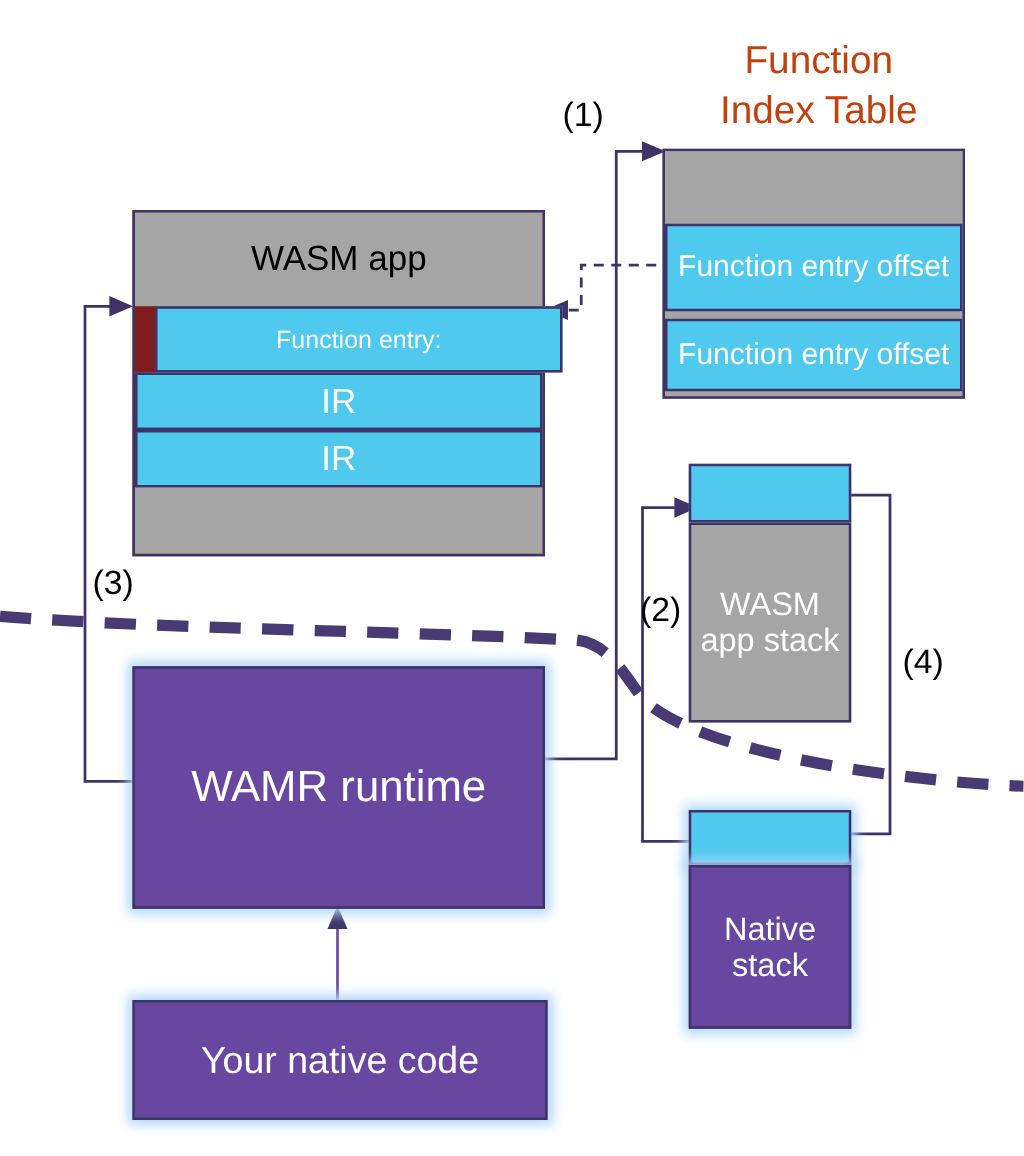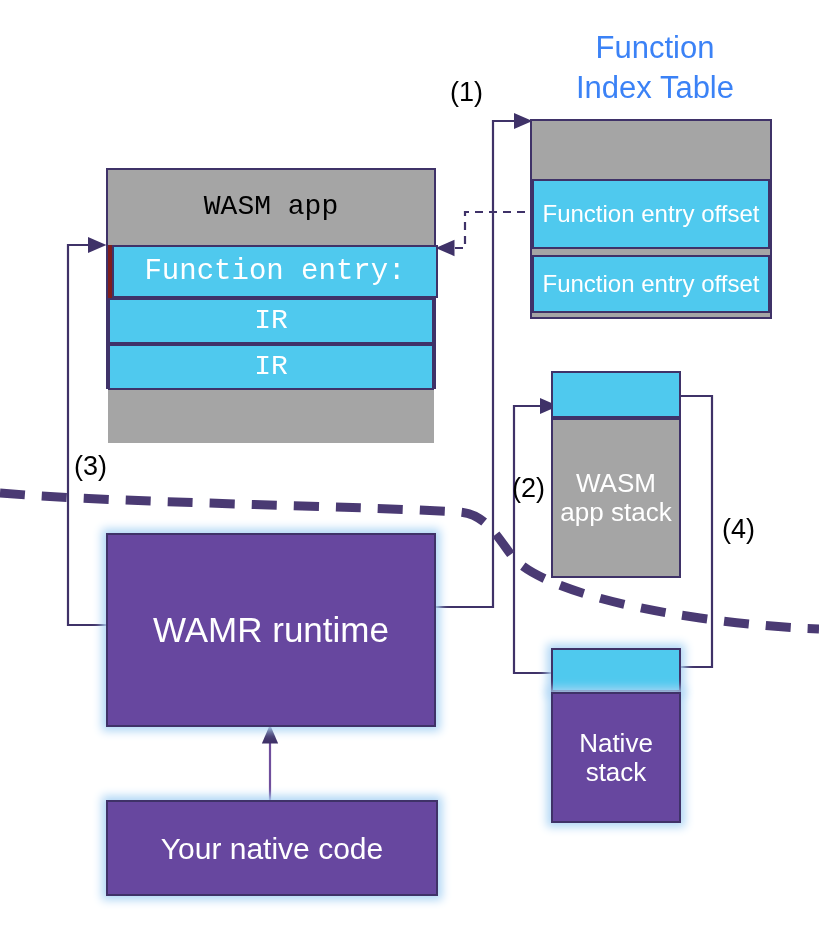"Function" .title { color: #3b82f6 -> #c2410c }
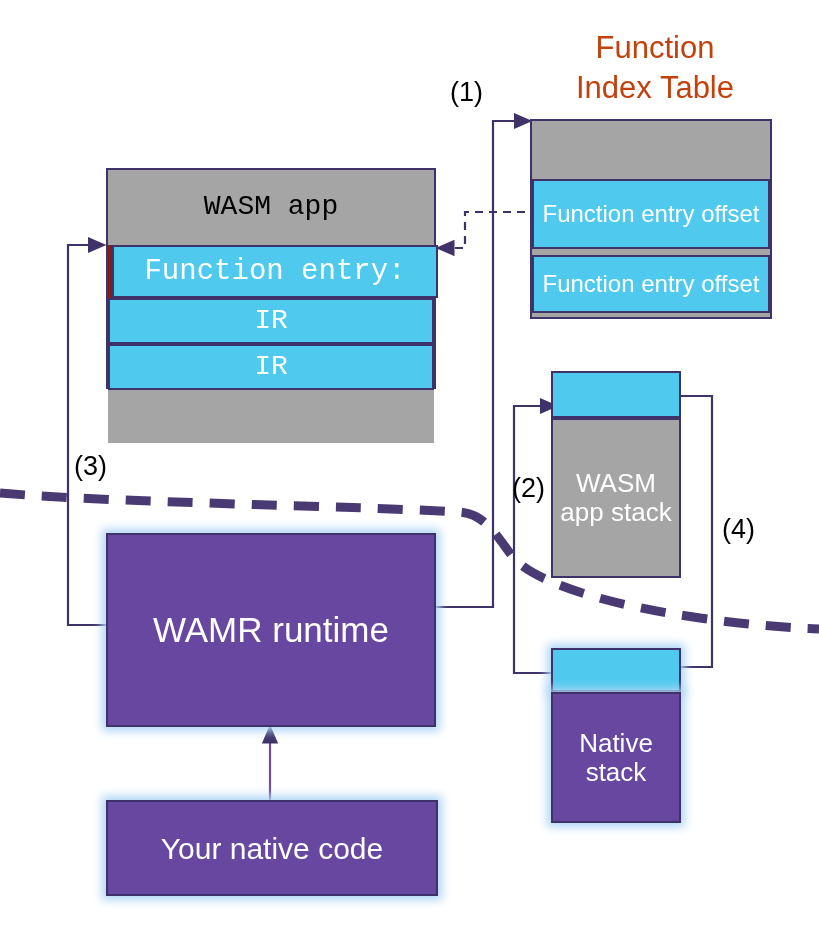"WASM app" div { font-family: Liberation Mono, monospace -> none; height: 221px -> 277px }
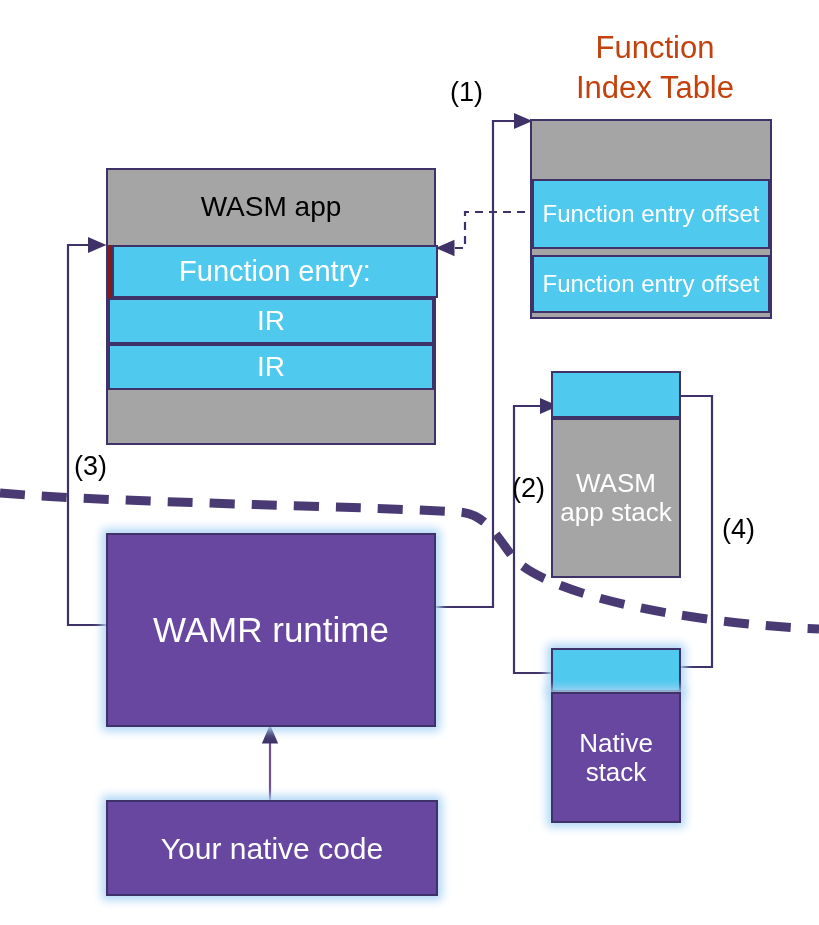"Function entry:" div.box { font-size: 29px -> 20px; left: 4px -> 16px }
